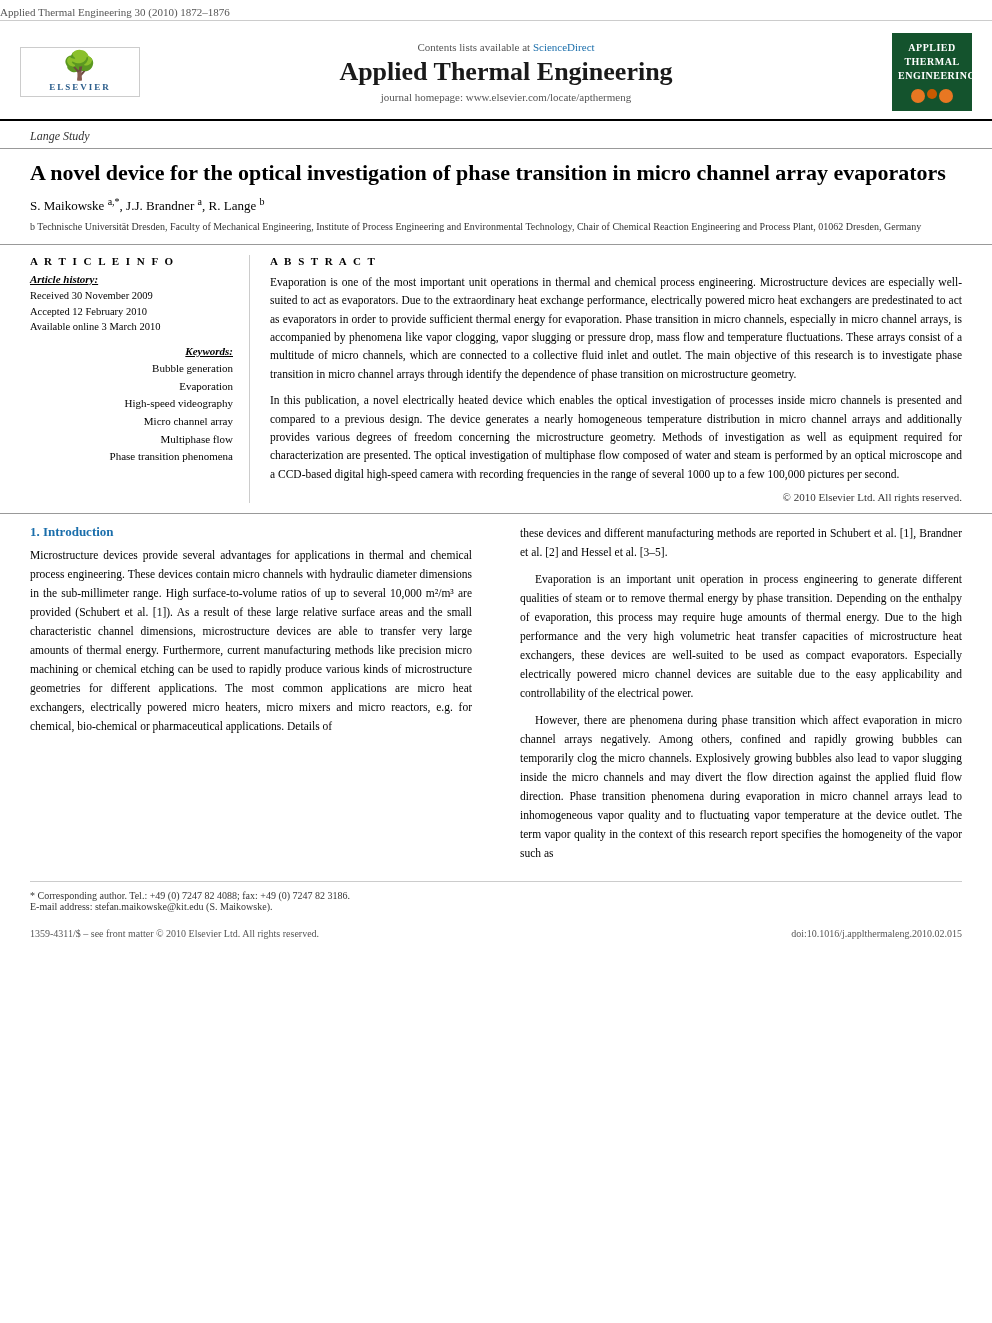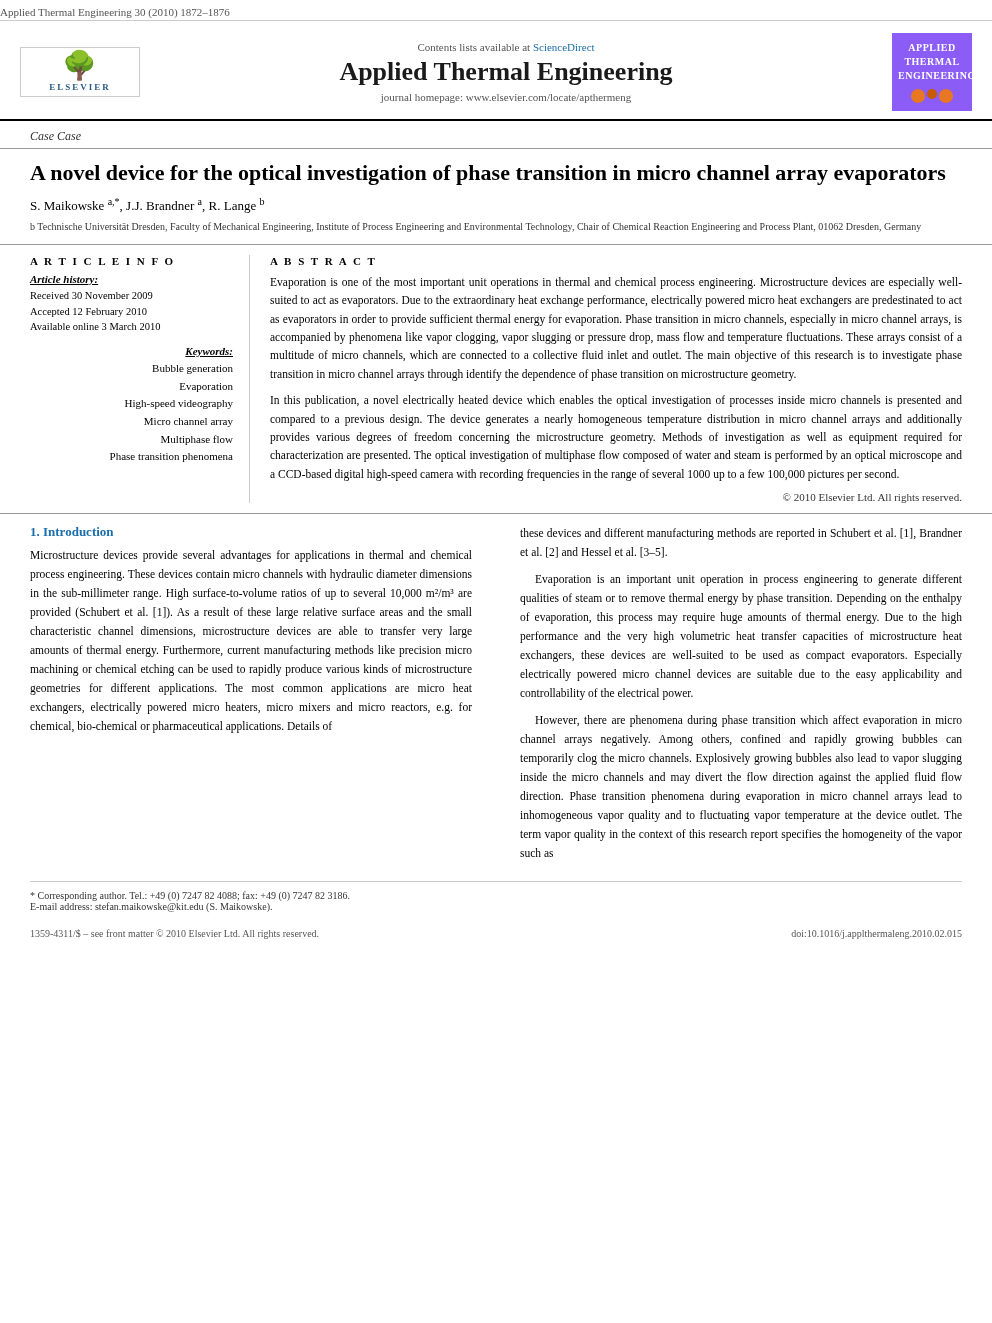"APPLIED" .journal-logo-box { background: #8b5cf6 -> #14532d }
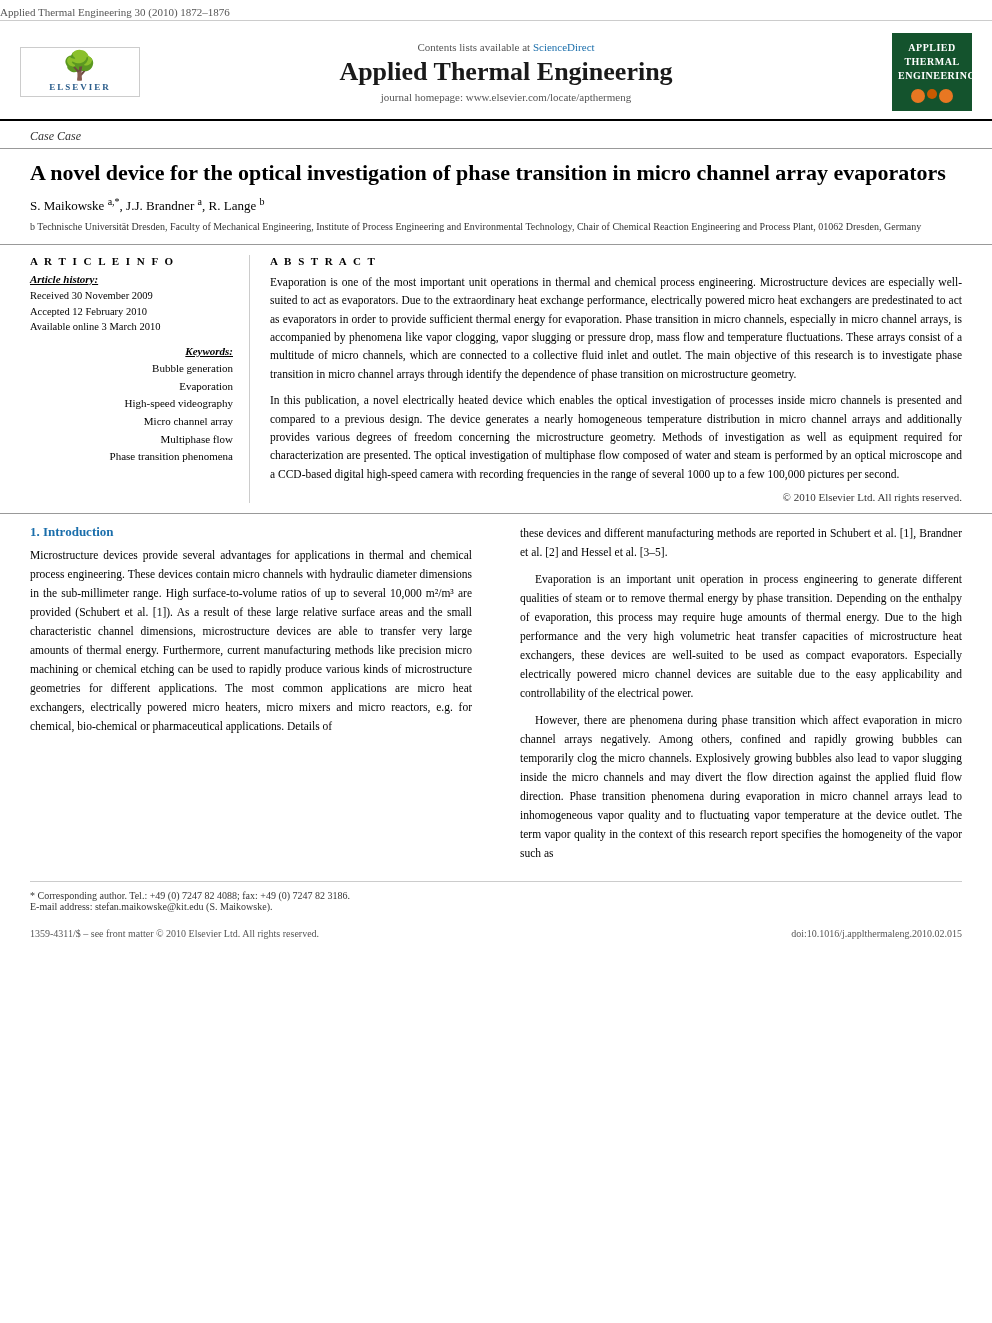"Case Case" div.case-study-label { text: Case Case -> Lange Study }
